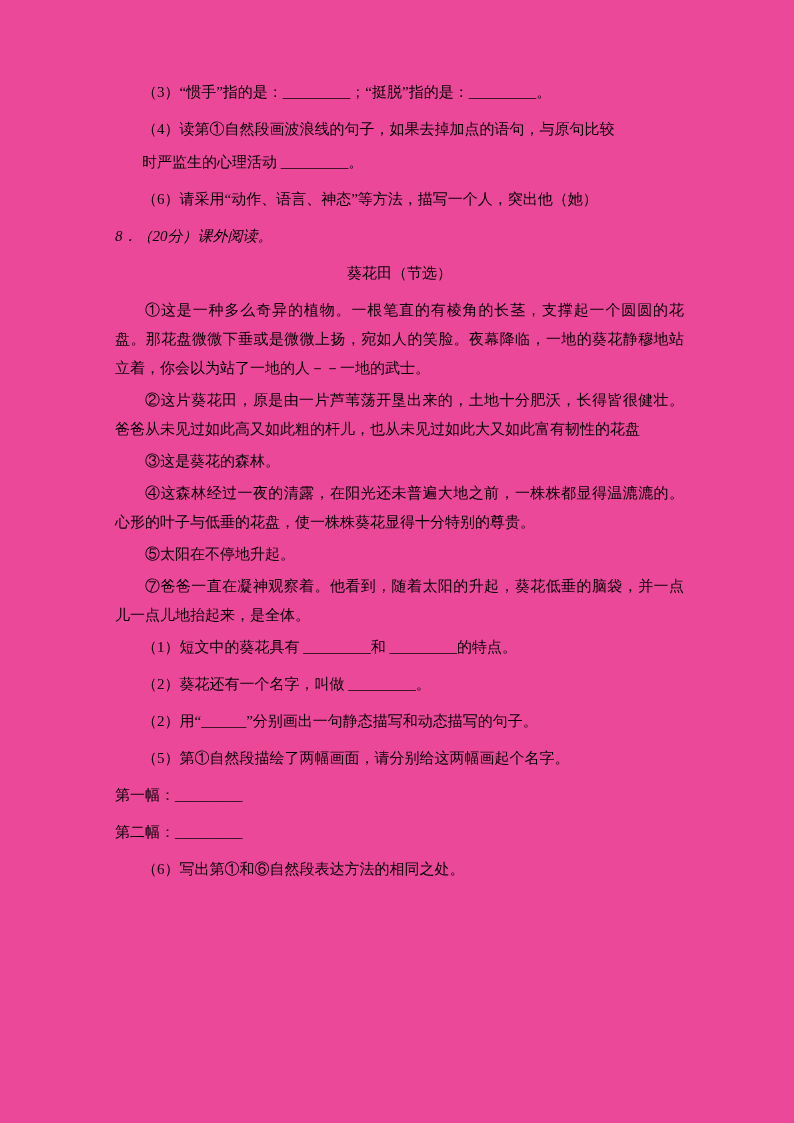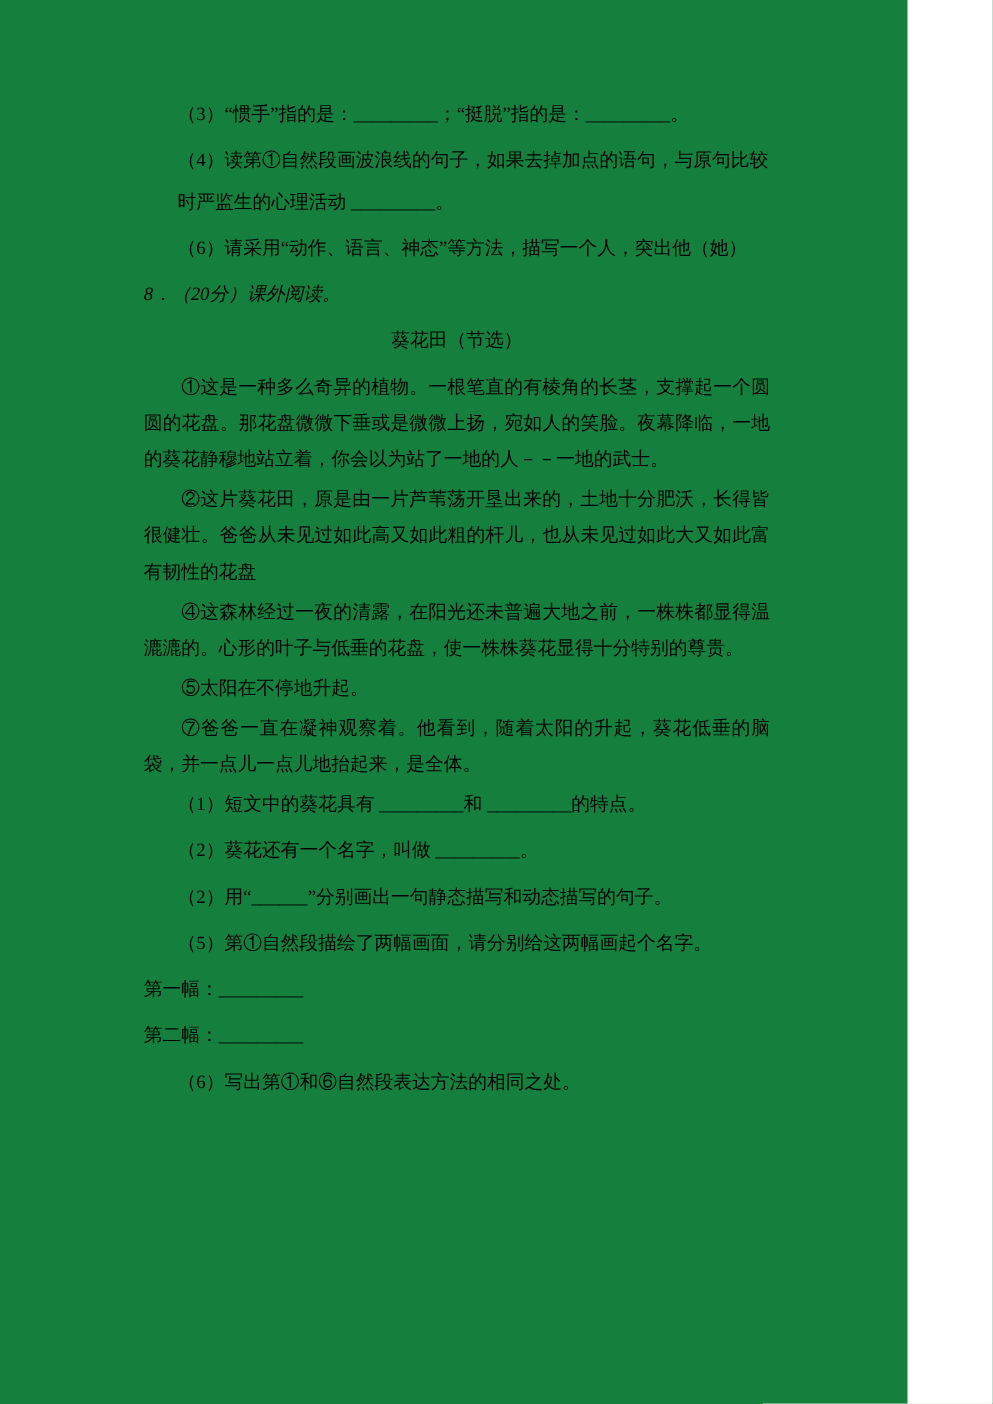"（3）“惯手”指的是：_________；“挺脱”指的是：_________。" .page { background: #15803d -> #ec4899; width: 726px -> 794px }
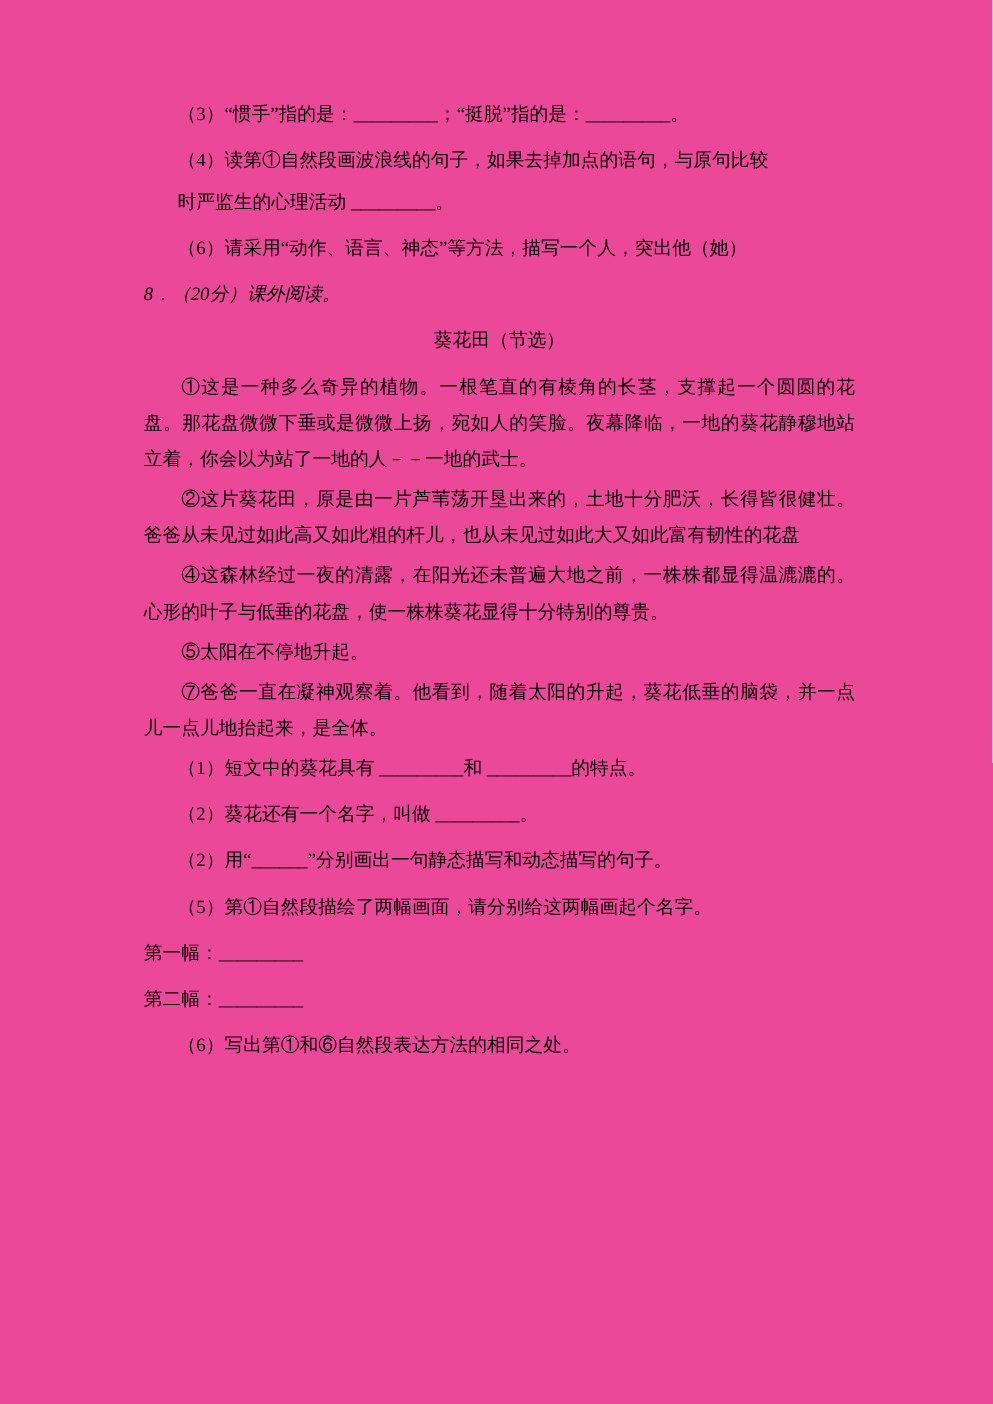"③这是葵花的森林。" div.line { html: none -> <div>③这是葵花的森林。</div> }
